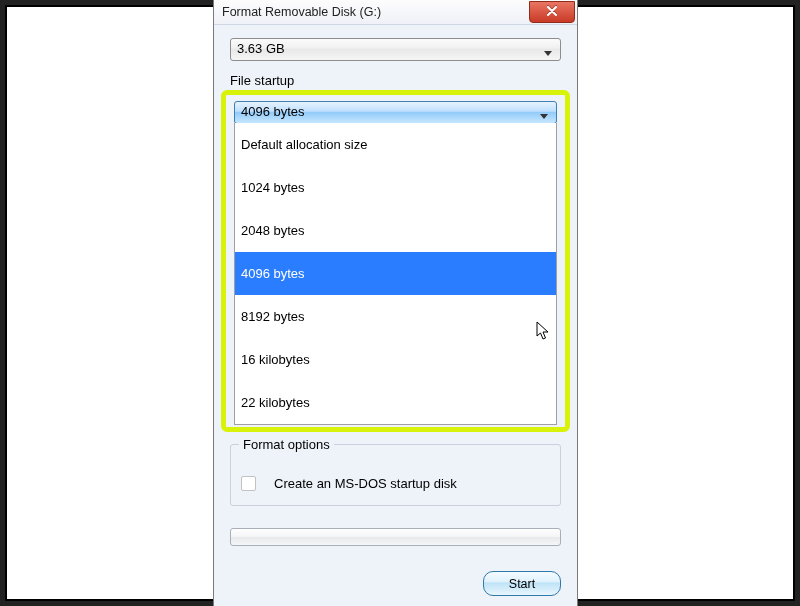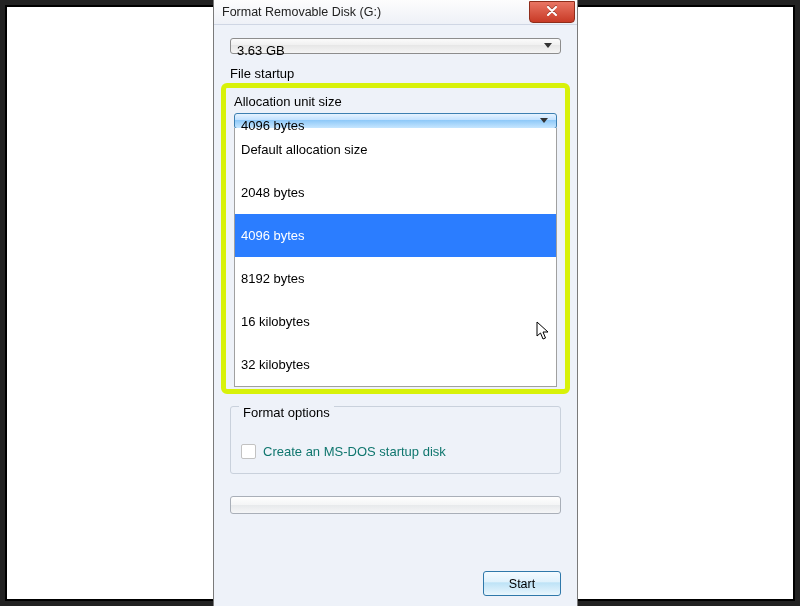"3.63 GB" .dd { align-items: flex-start -> flex-end; height: 16px -> 23px }
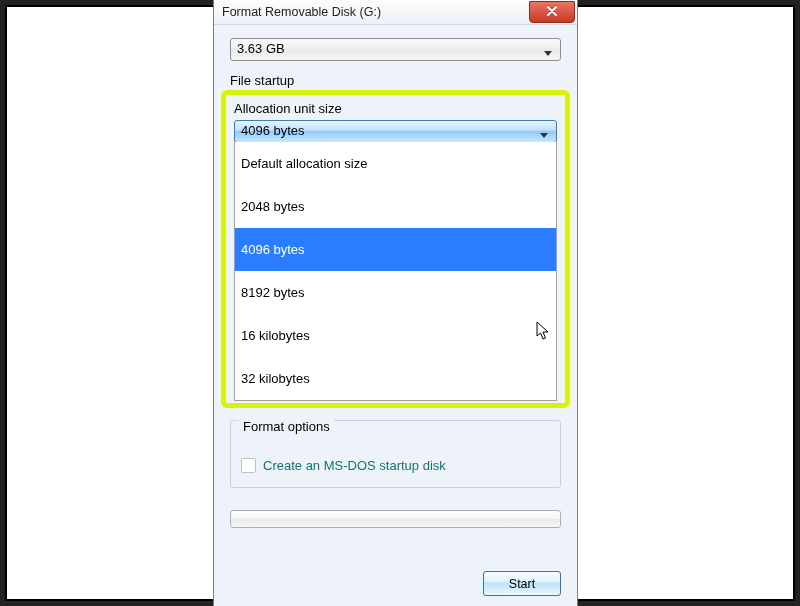"Allocation unit size" div.lbl { html: <div>Allocation unit size</div> -> none }
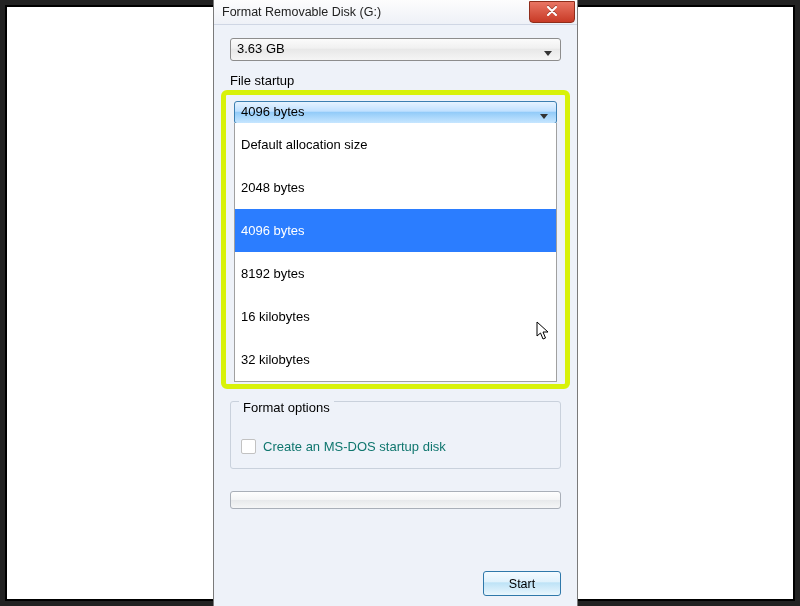"1024 bytes" div.opt { html: none -> <div>1024 bytes</div> }
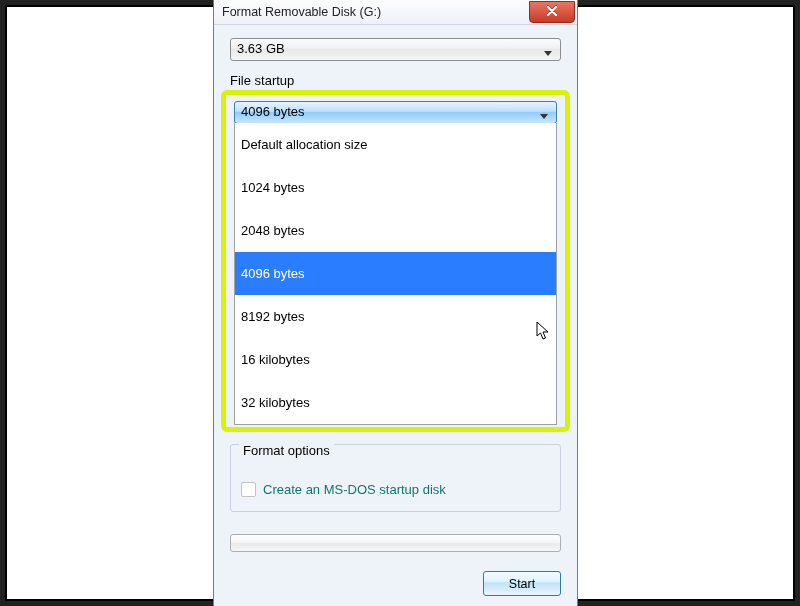"32 kilobytes" div.opt { text: 32 -> 22 }
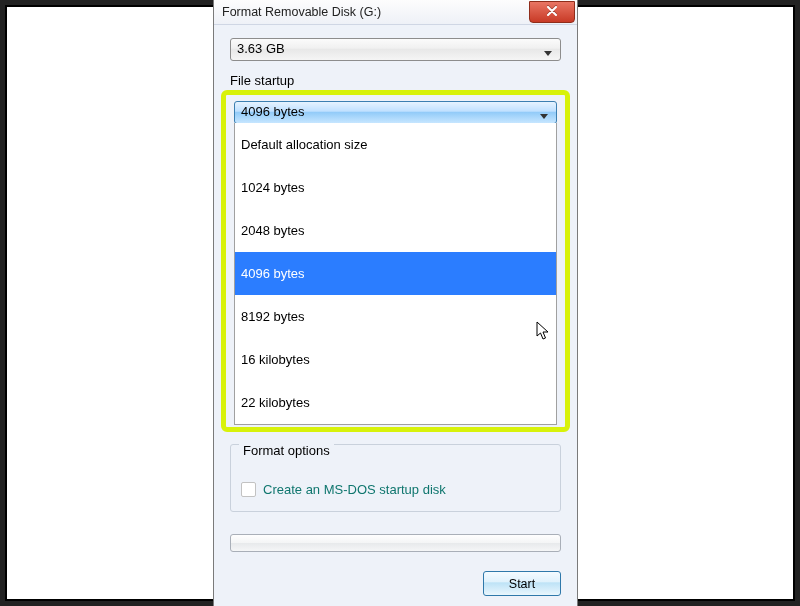"Format options" .group { padding: 16px 10px 14px 10px -> 10px 10px 14px 10px }
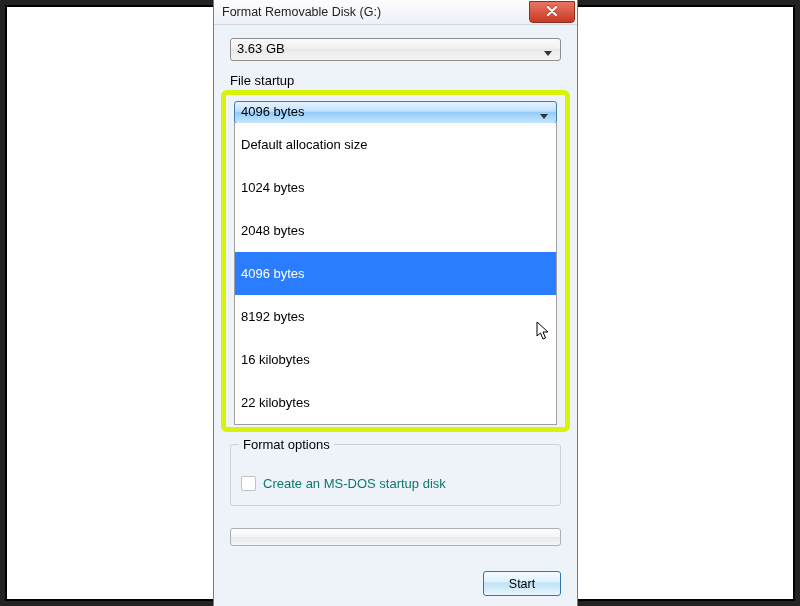"Create an MS-DOS startup disk" .row2 { color: #0f766e -> #000000; gap: 7px -> 18px }
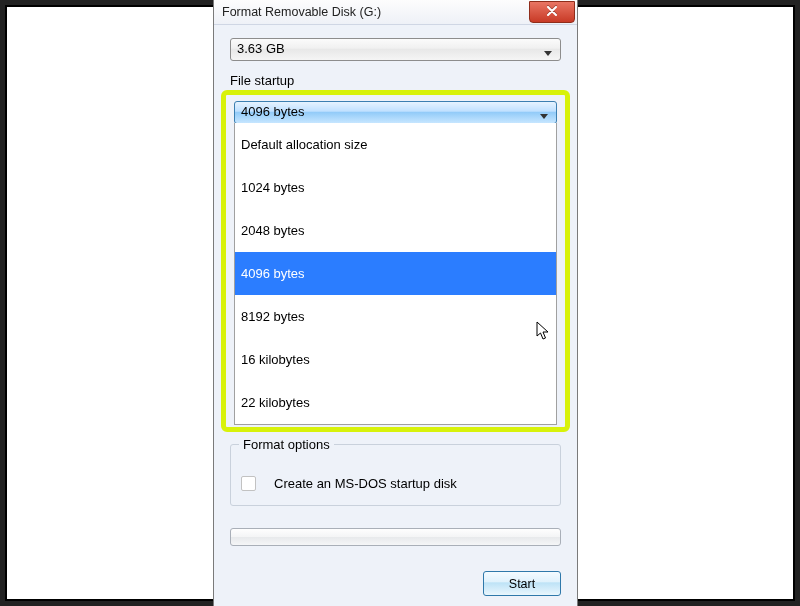"Start" .btn { border-radius: 3px -> 10px }
